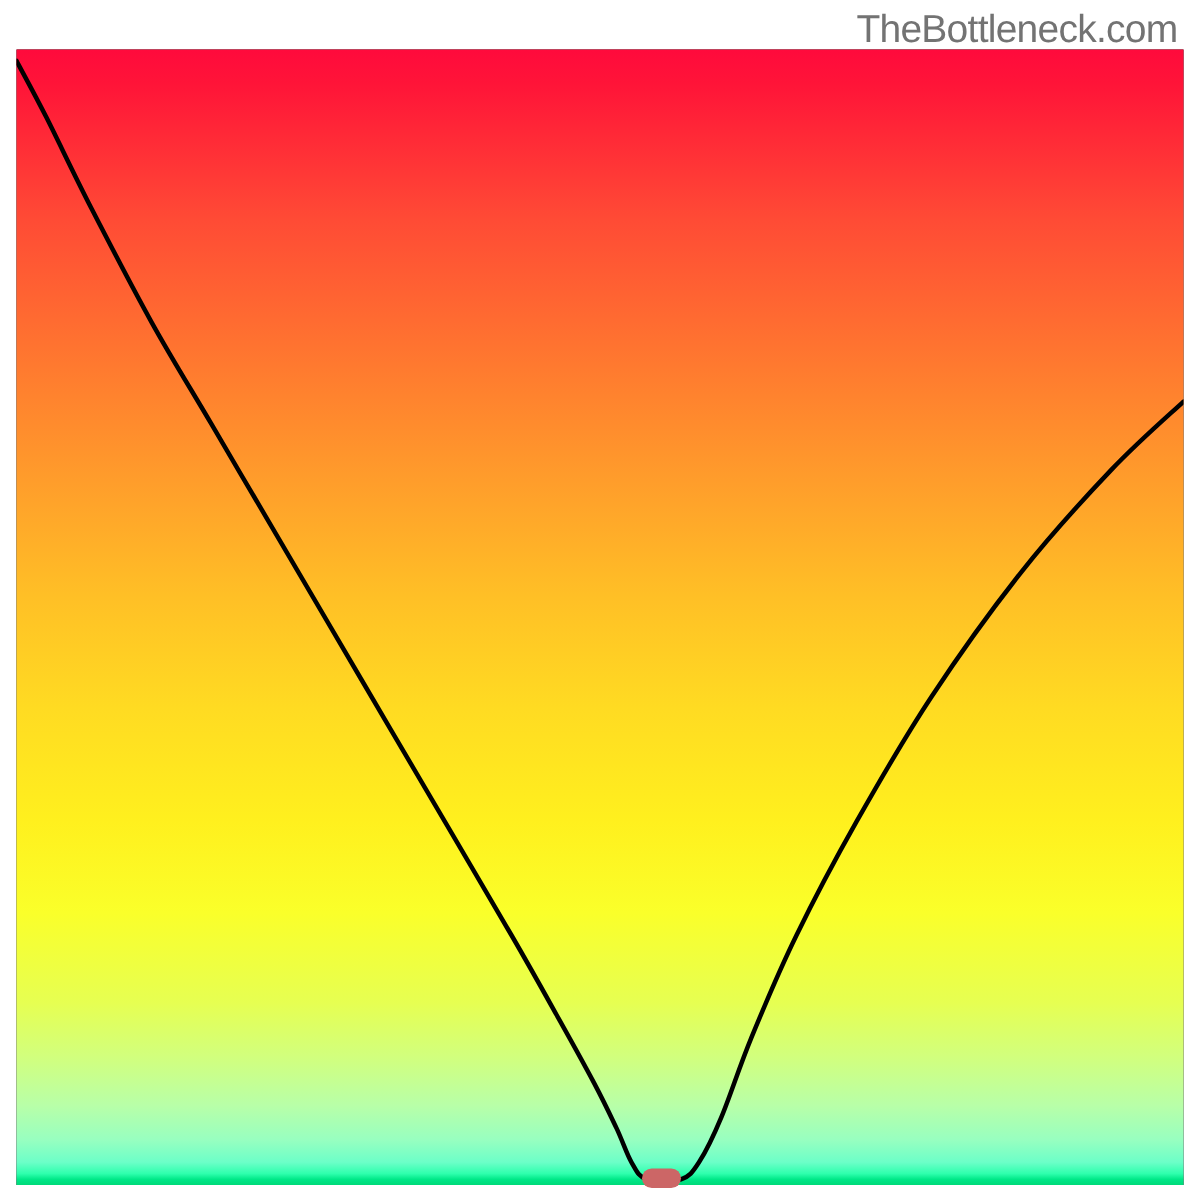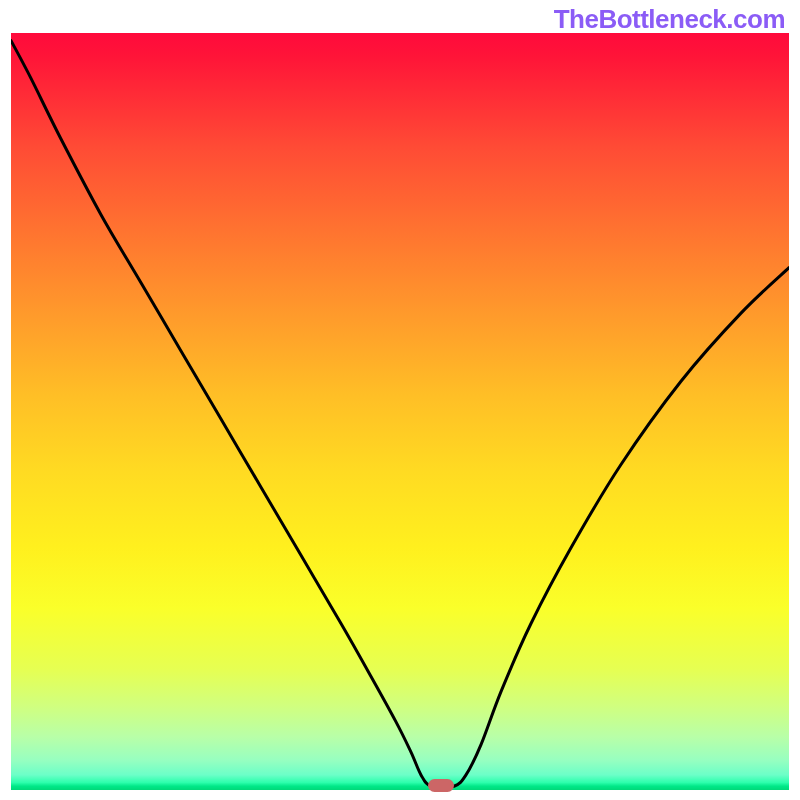"TheBottleneck.com" .watermark { color: #8b5cf6 -> #737373; font-weight: bold -> normal }
